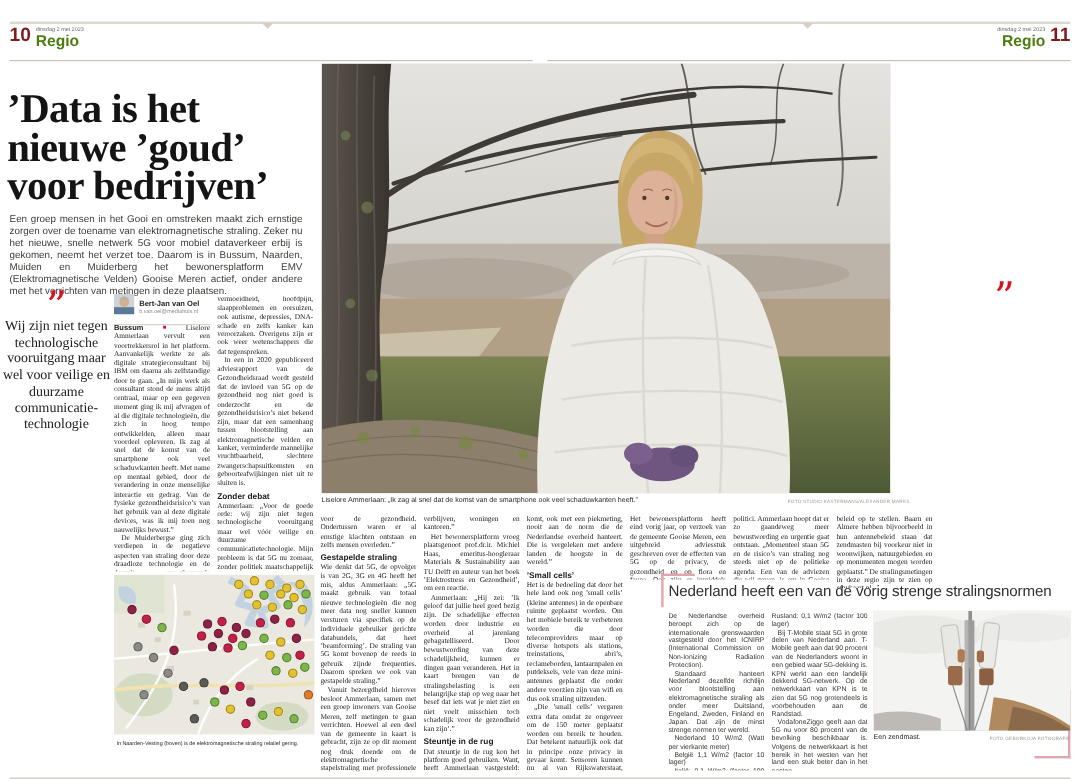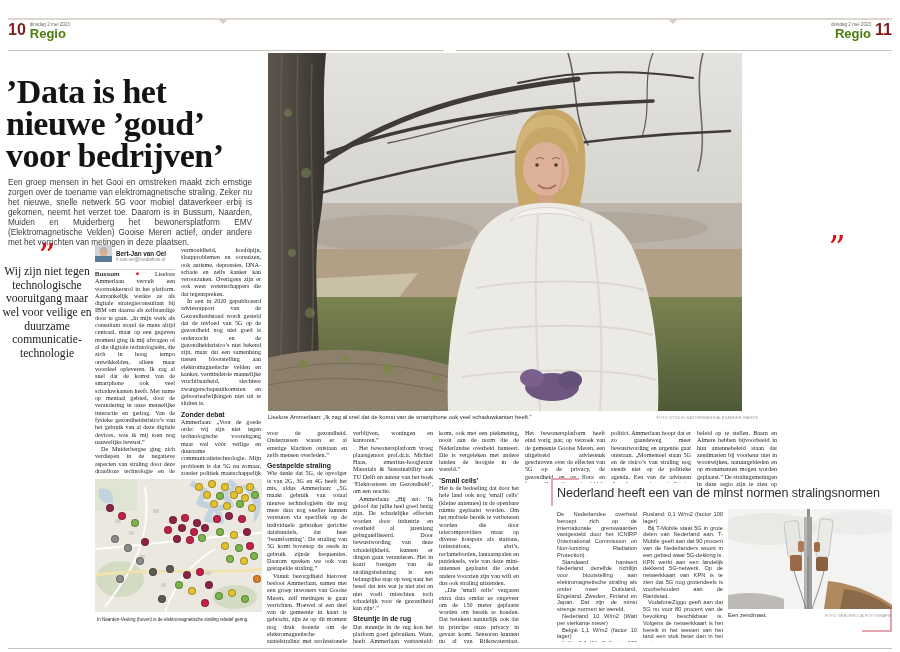"Nederland heeft een van de" h2.abs { text: minst normen -> vorig strenge }
